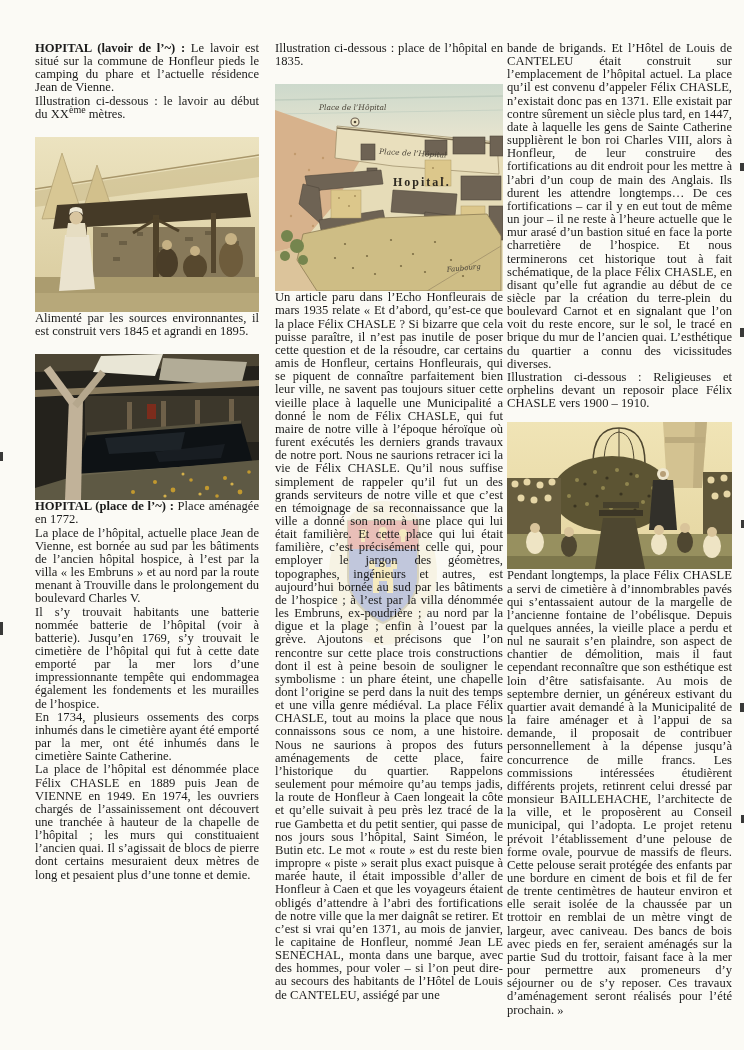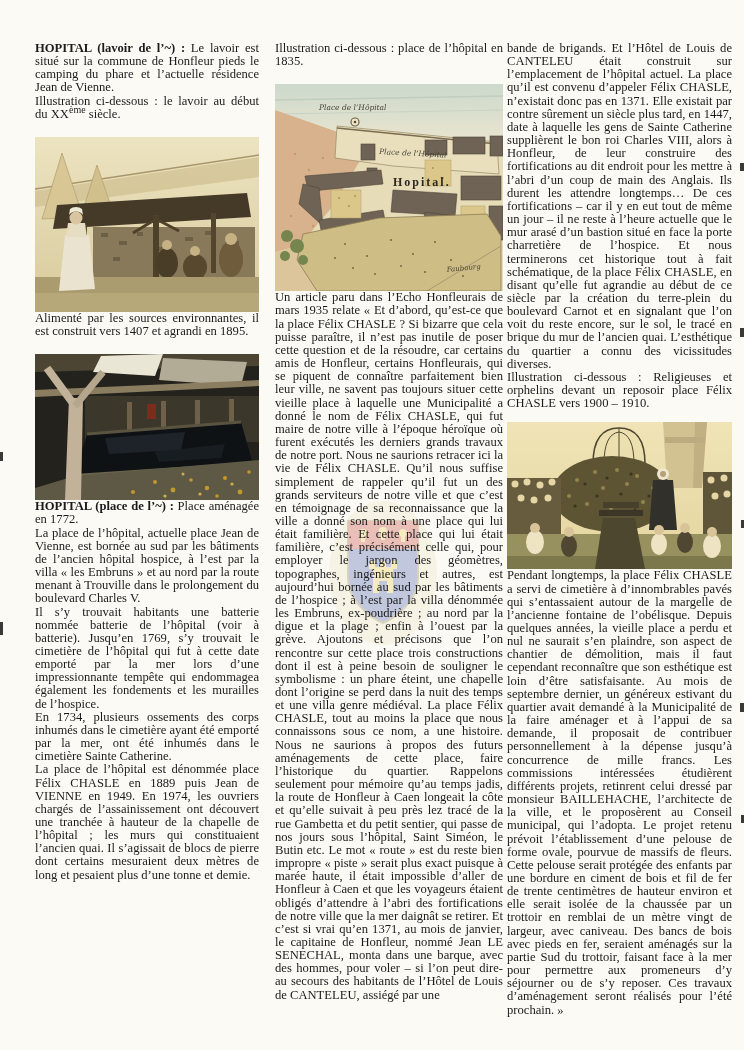"siècle." span { text: siècle -> mètres }
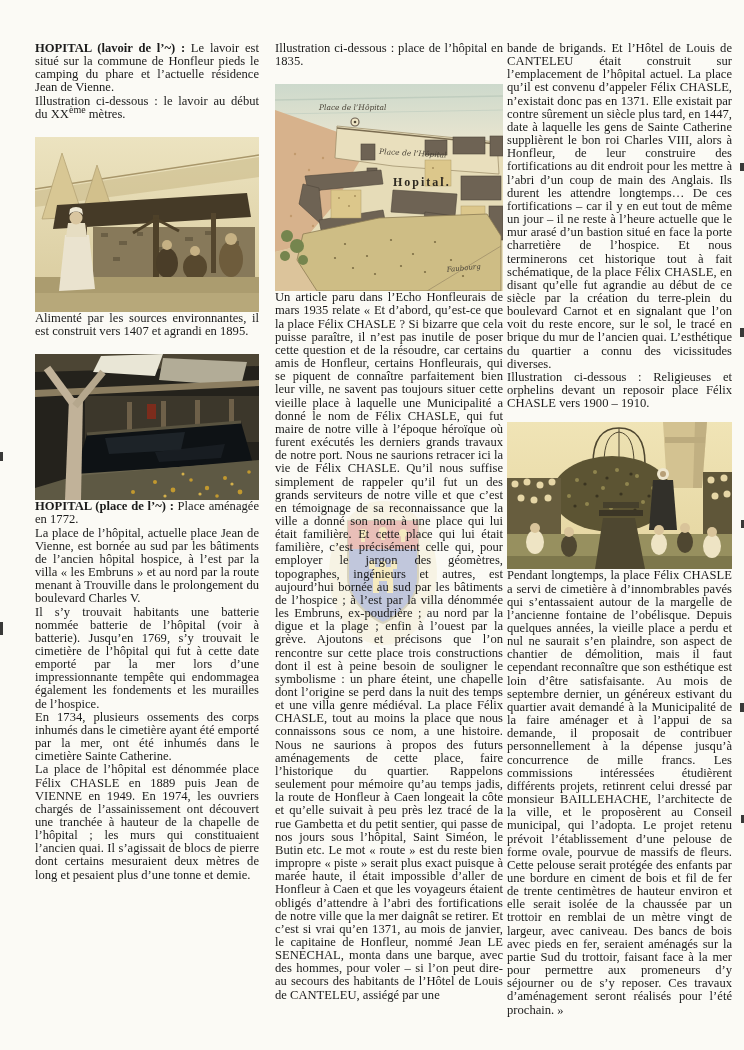"Alimenté par les sources environnantes," p.mt20 { text: 1407 -> 1845 }
